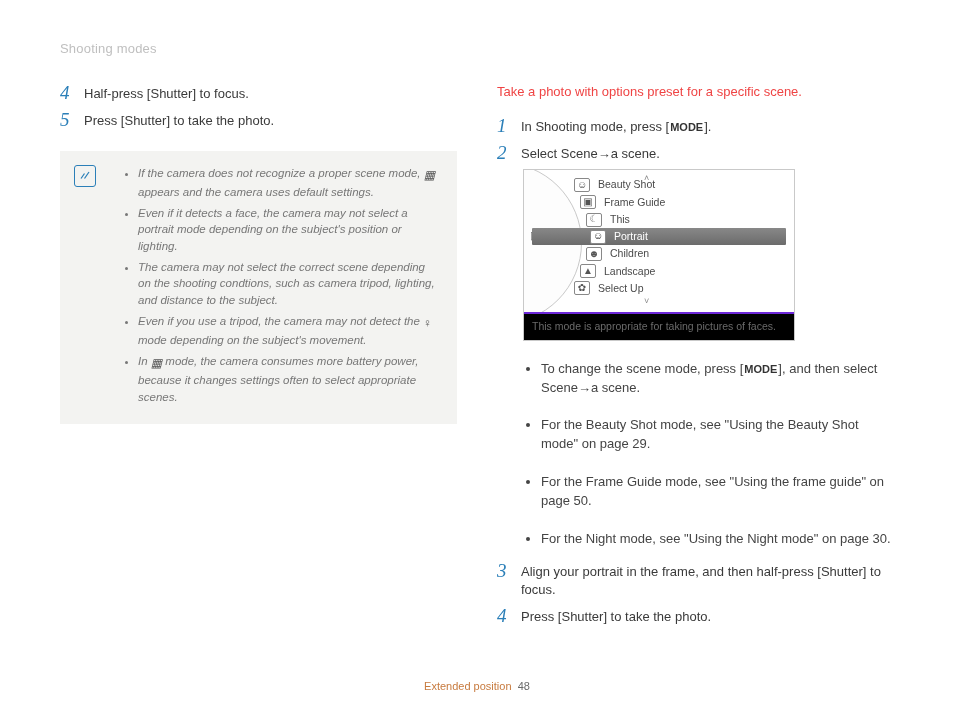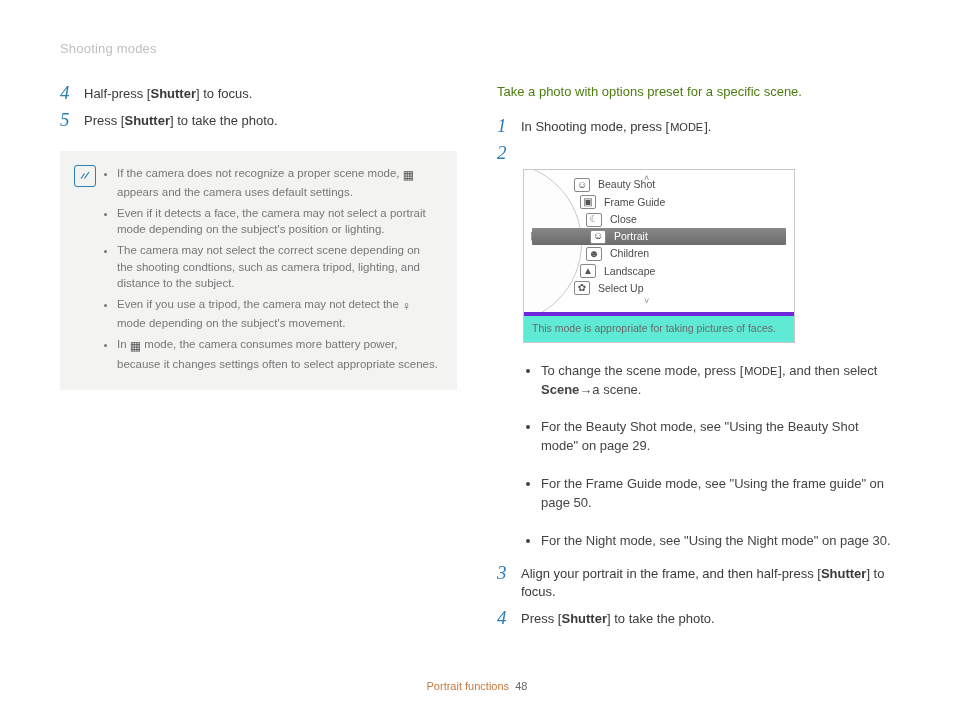"Shutter" .b { font-weight: bold -> normal }
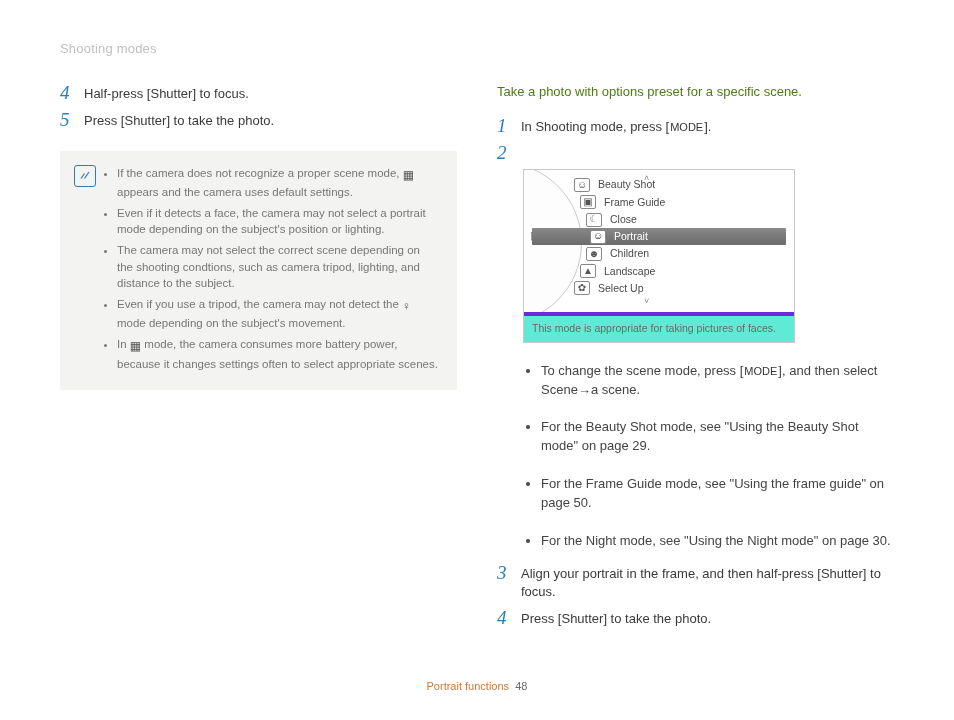"Take a photo with options" .lead { color: #4d7c0f -> #ef4444 }
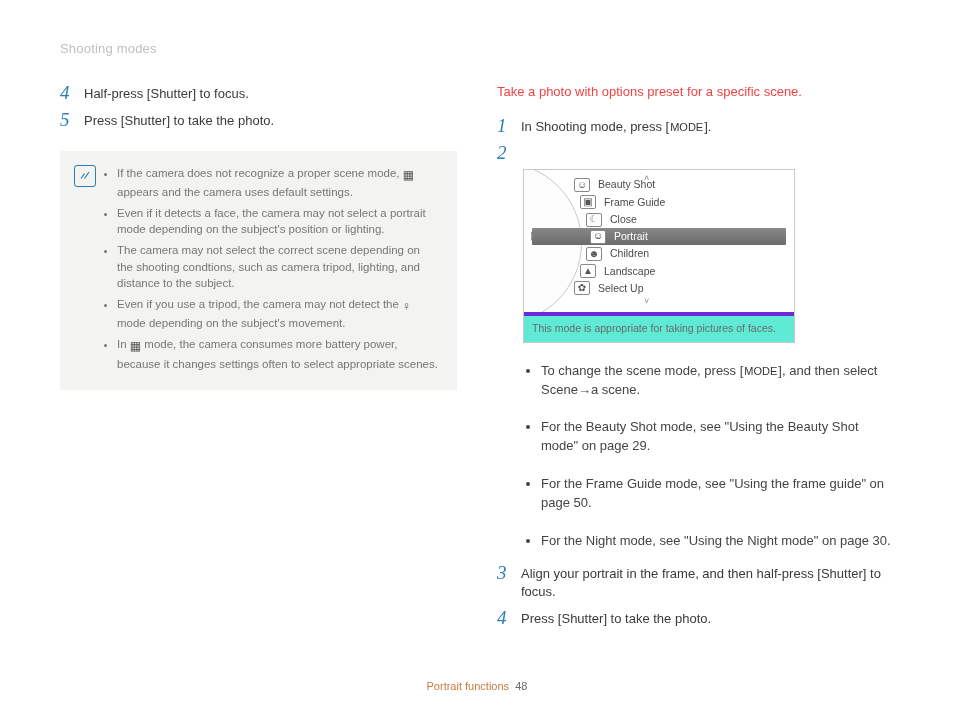"MODE" .modechip { font-weight: normal -> bold }
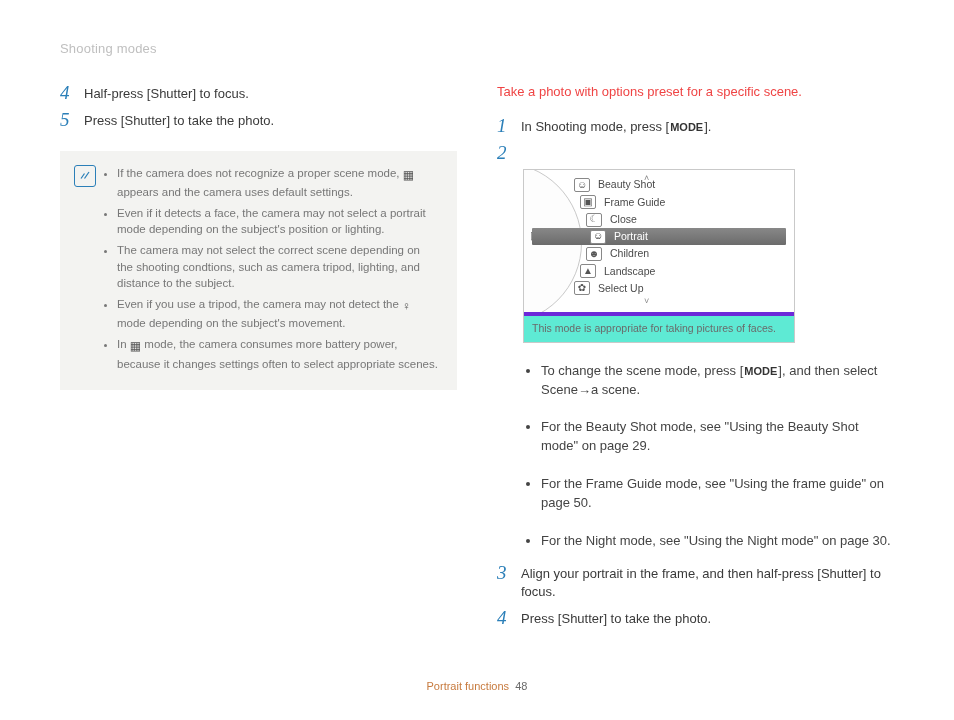"Select Scene → a scene." div.txt { html: none -> <div> <span>Select </span><span>Scene</span><span> → </span><span>a scene.</span> </div> }
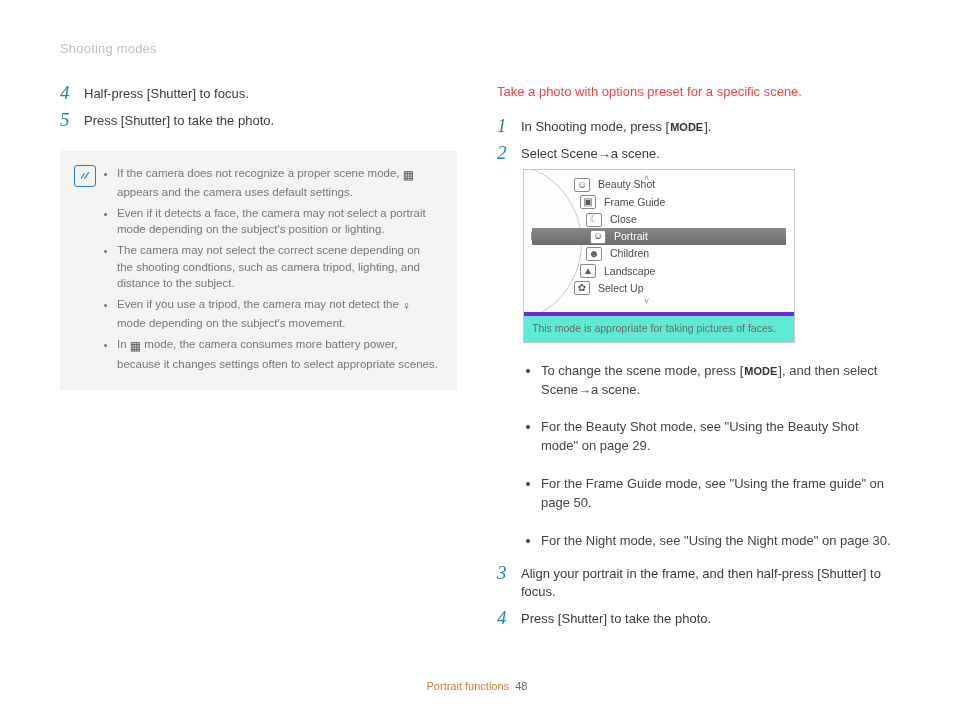"If the camera does not" .notebox { font-style: none -> italic; gap: 7px -> 28px }
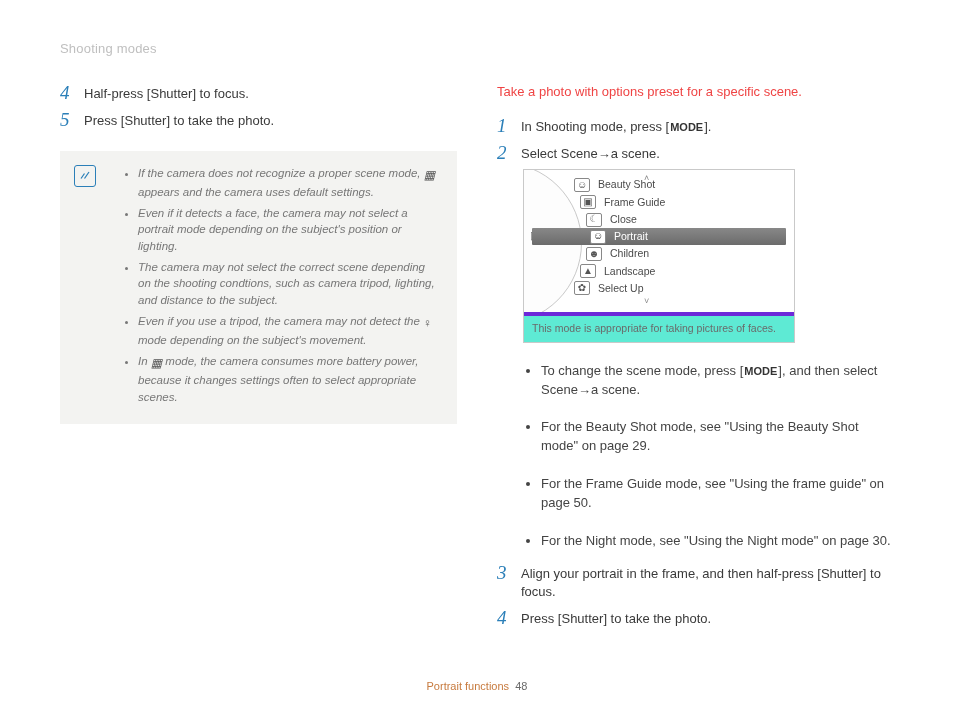"Close" span { text: Close -> This }
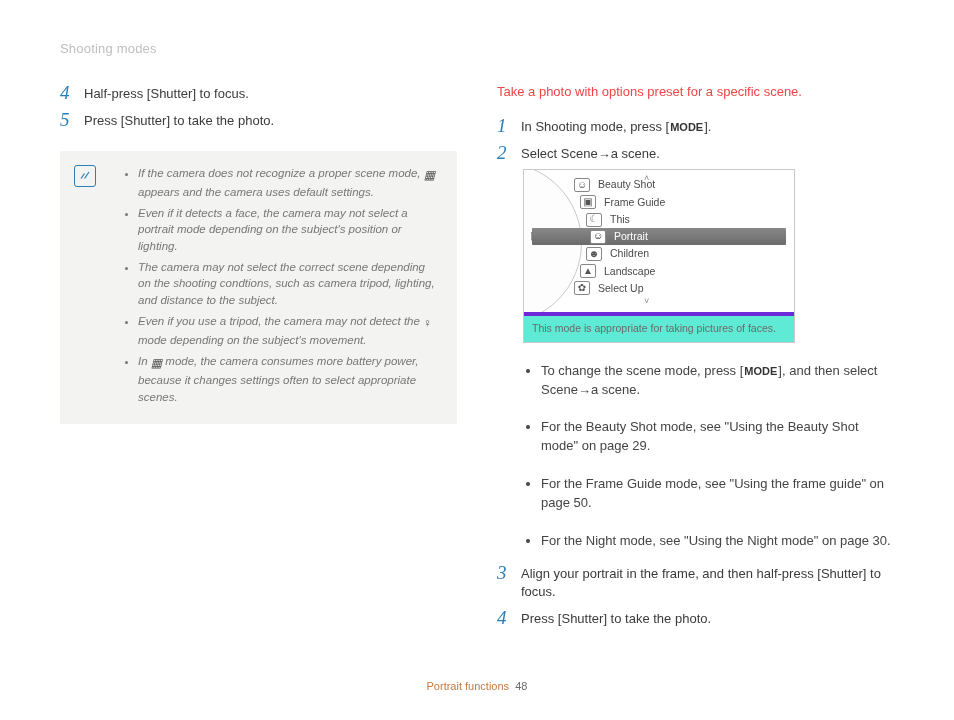"This mode is appropriate for" .scene-foot { background: #5eead4 -> #000000; border-top: 4px solid #6d28d9 -> 2px solid #6d28d9 }
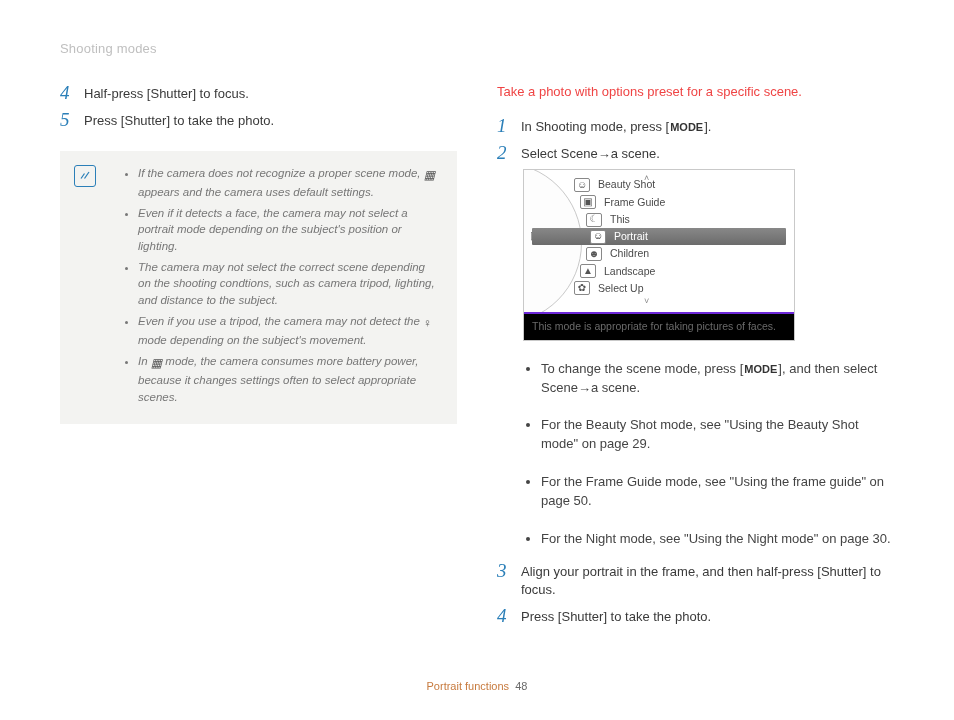"Portrait functions" span { text: Portrait functions -> Extended position }
